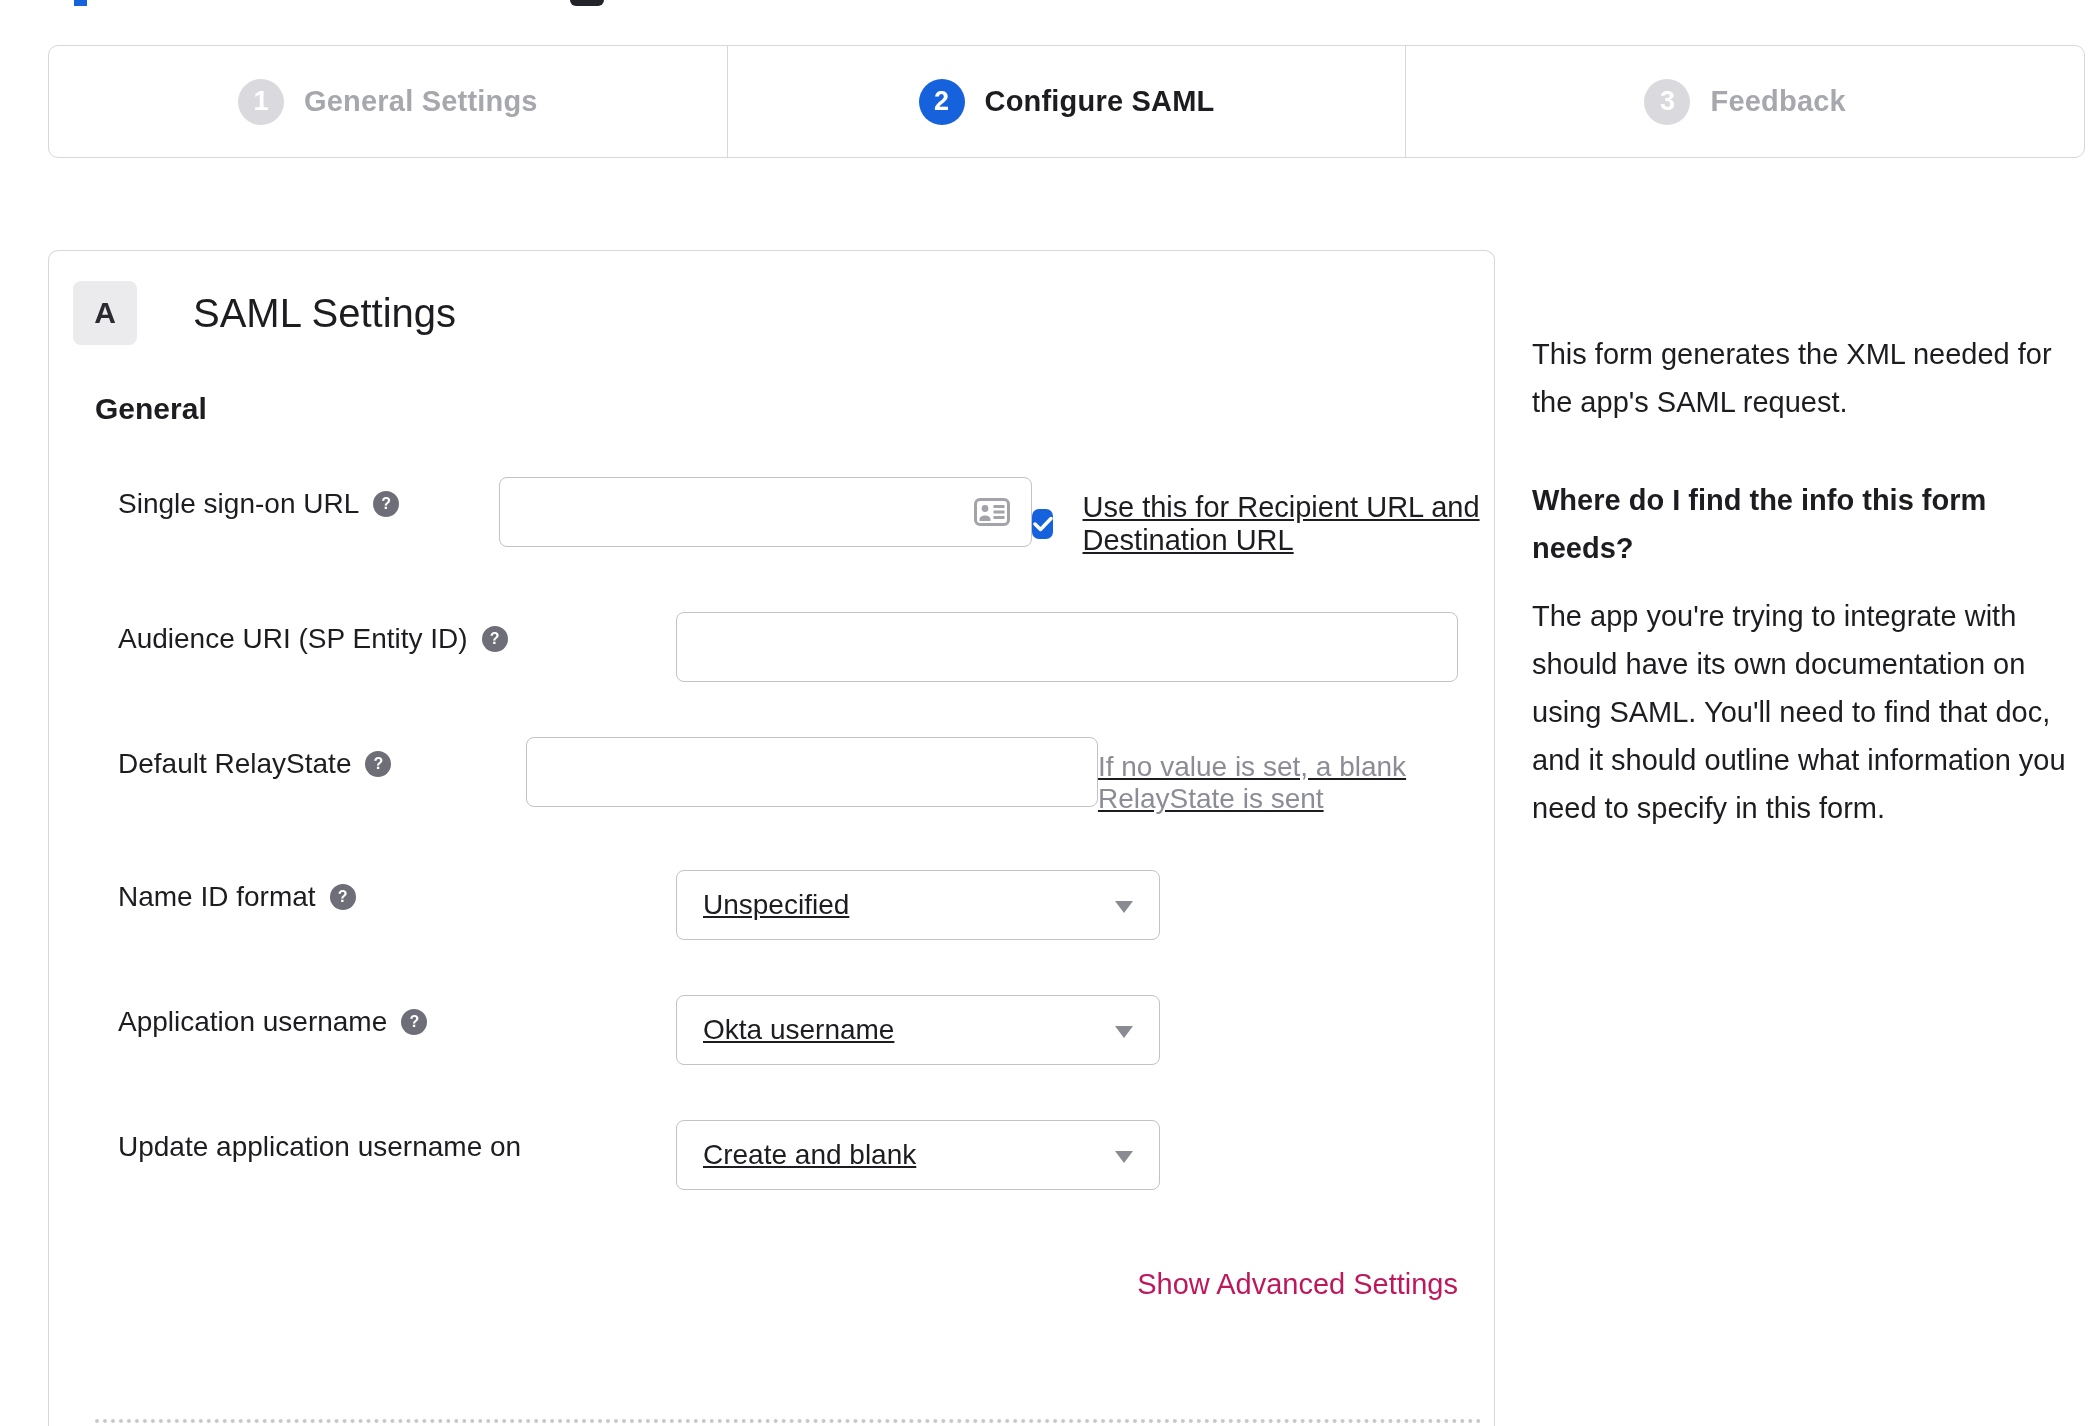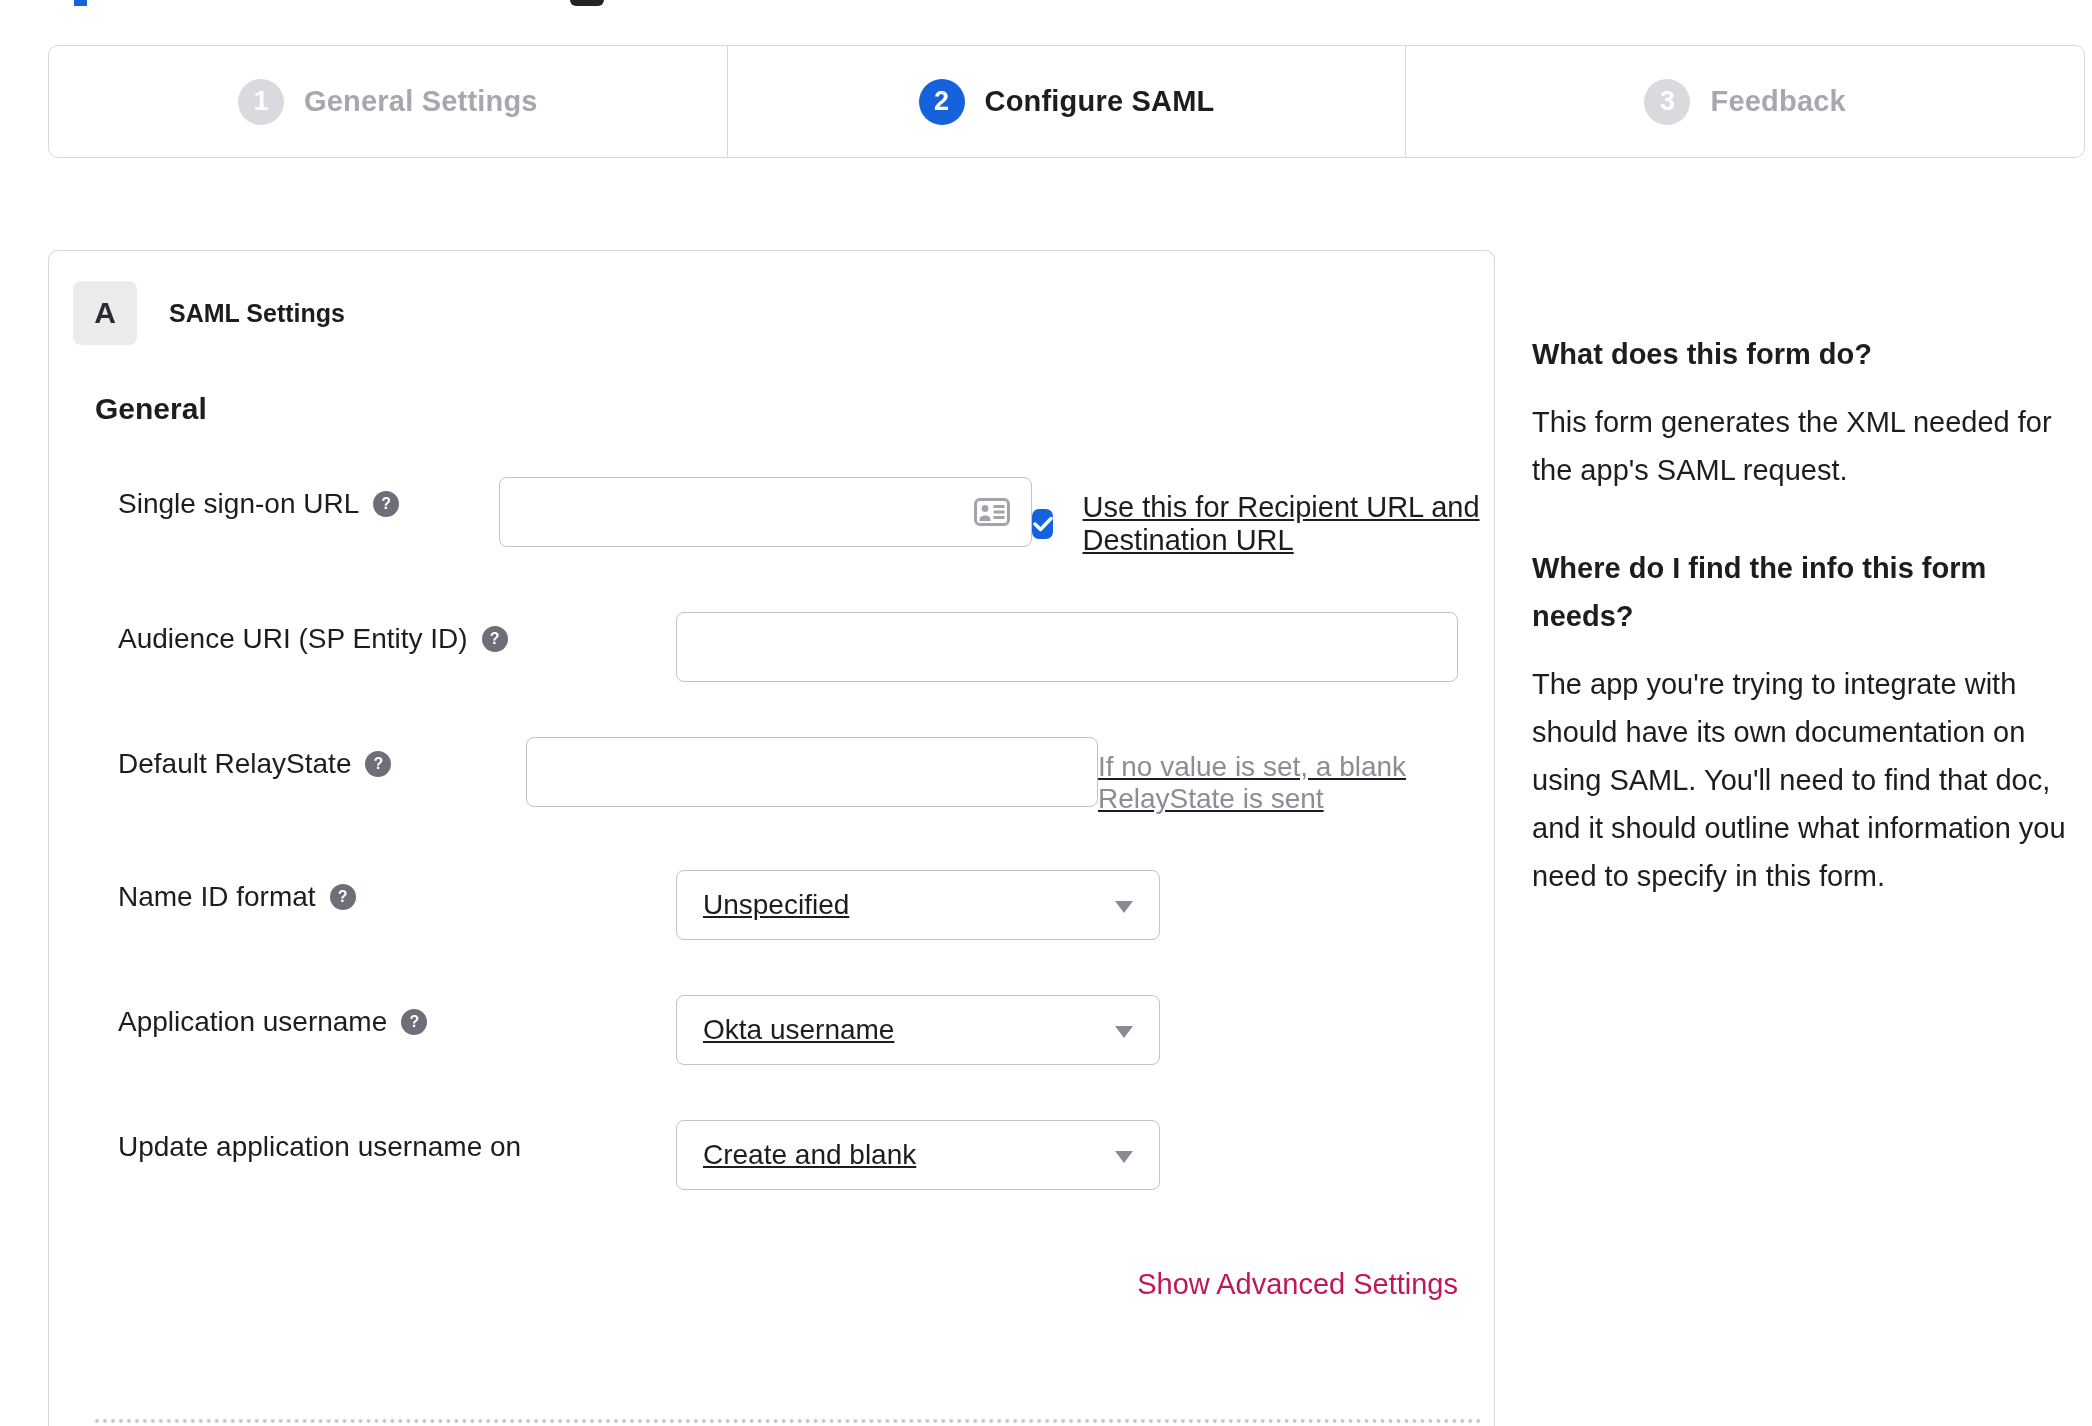"SAML Settings" .section-title { font-size: 25px -> 40px; font-weight: bold -> normal; margin-left: none -> 24px }
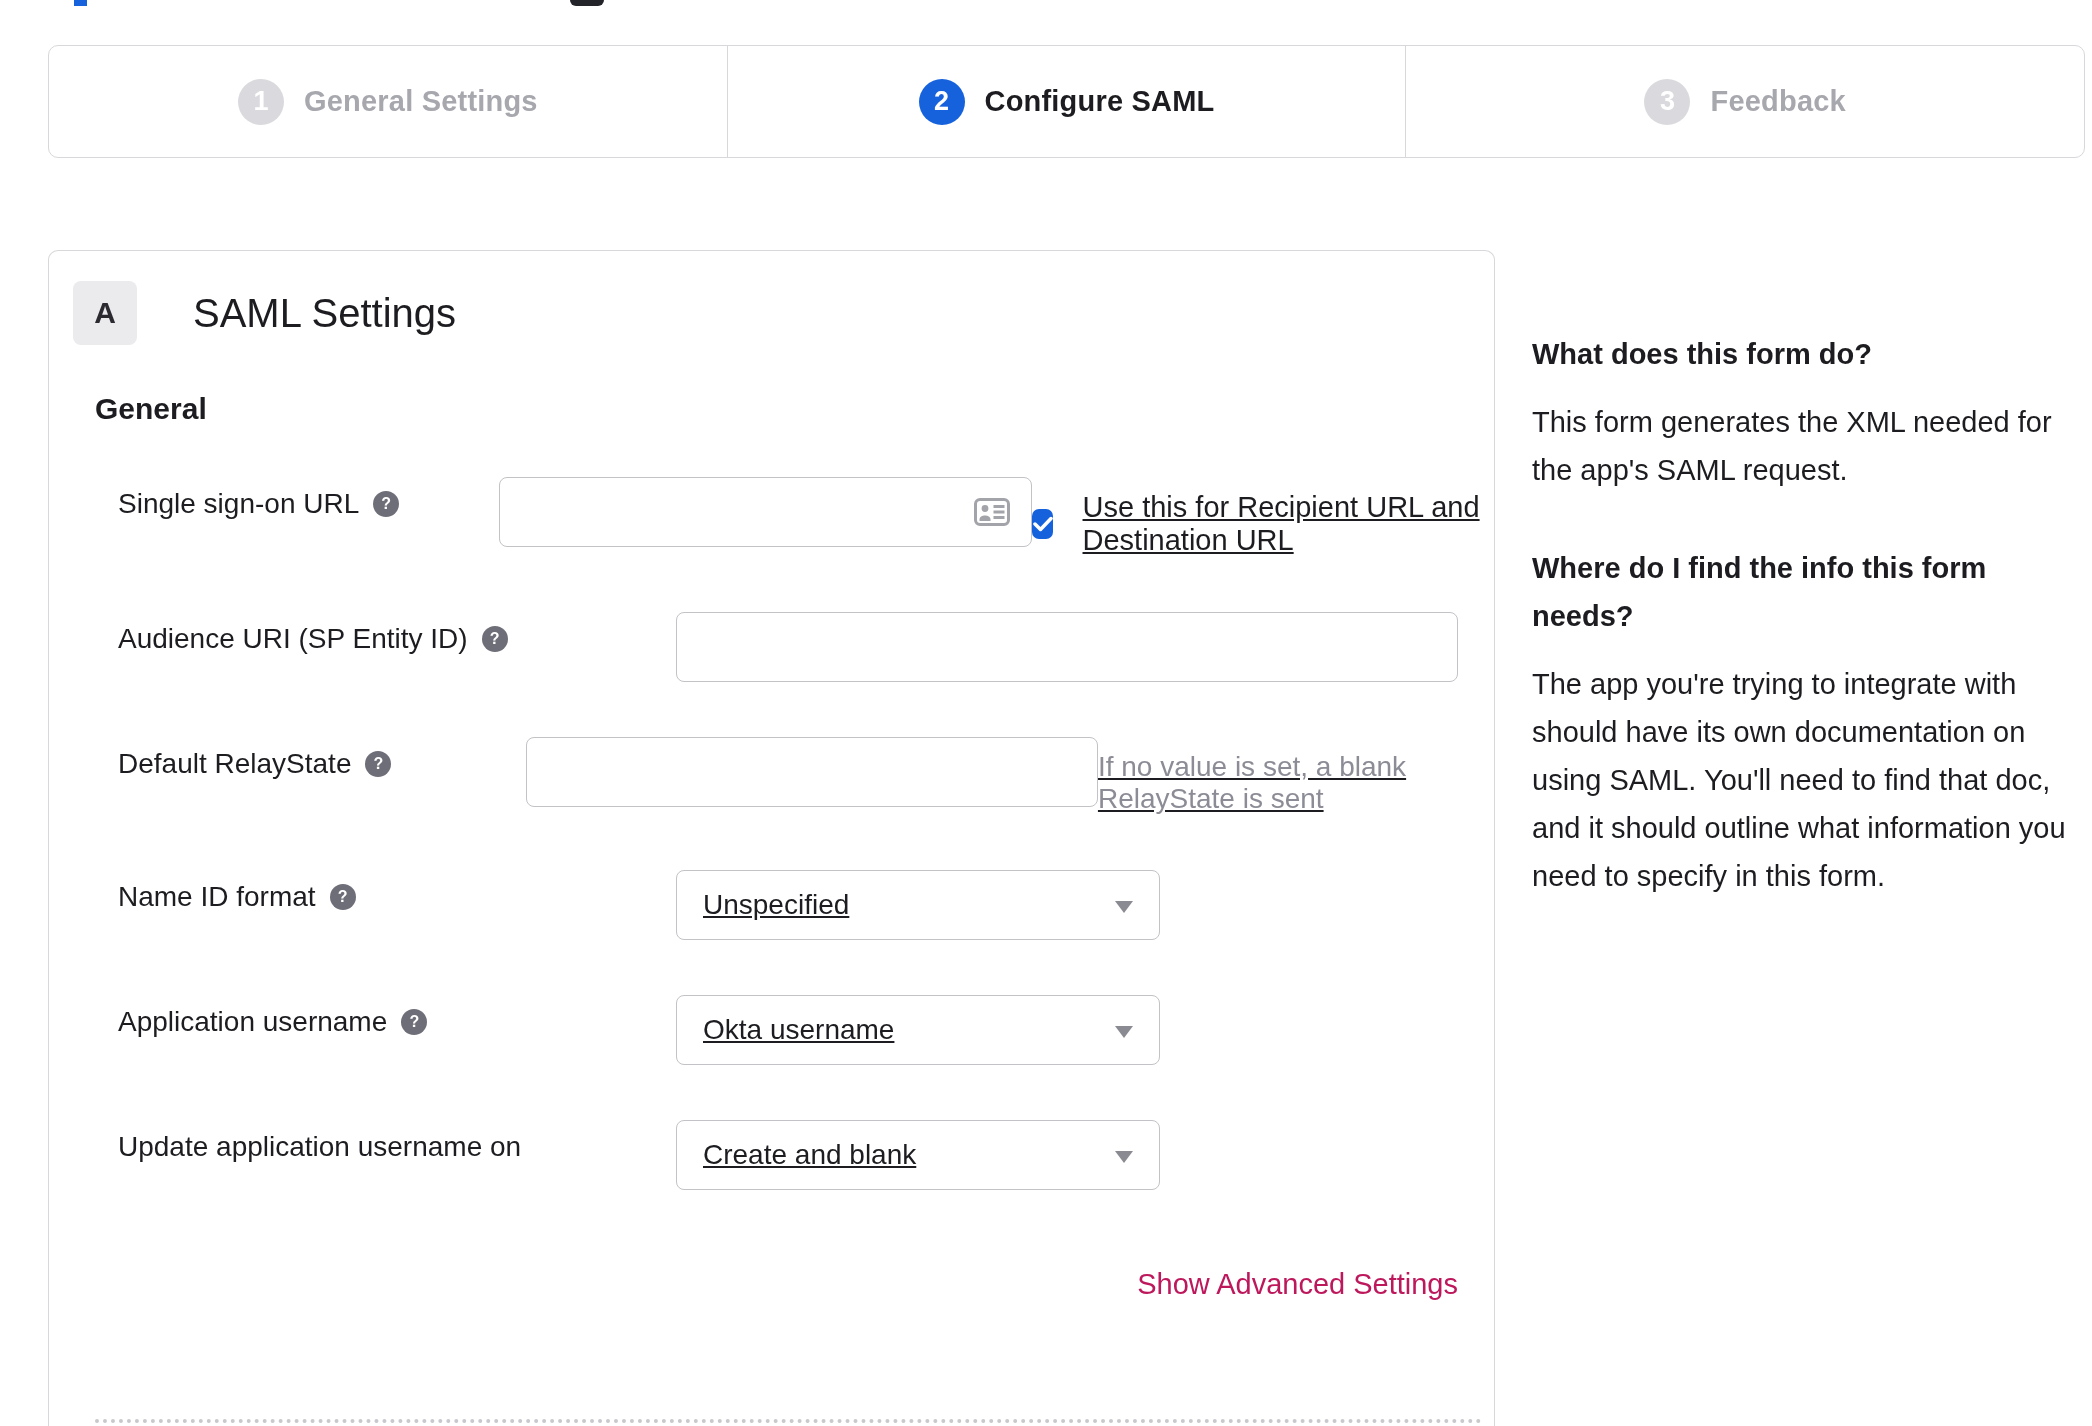"What does this form do?" h3 { html: <h3>What does this form do?</h3> -> none }
